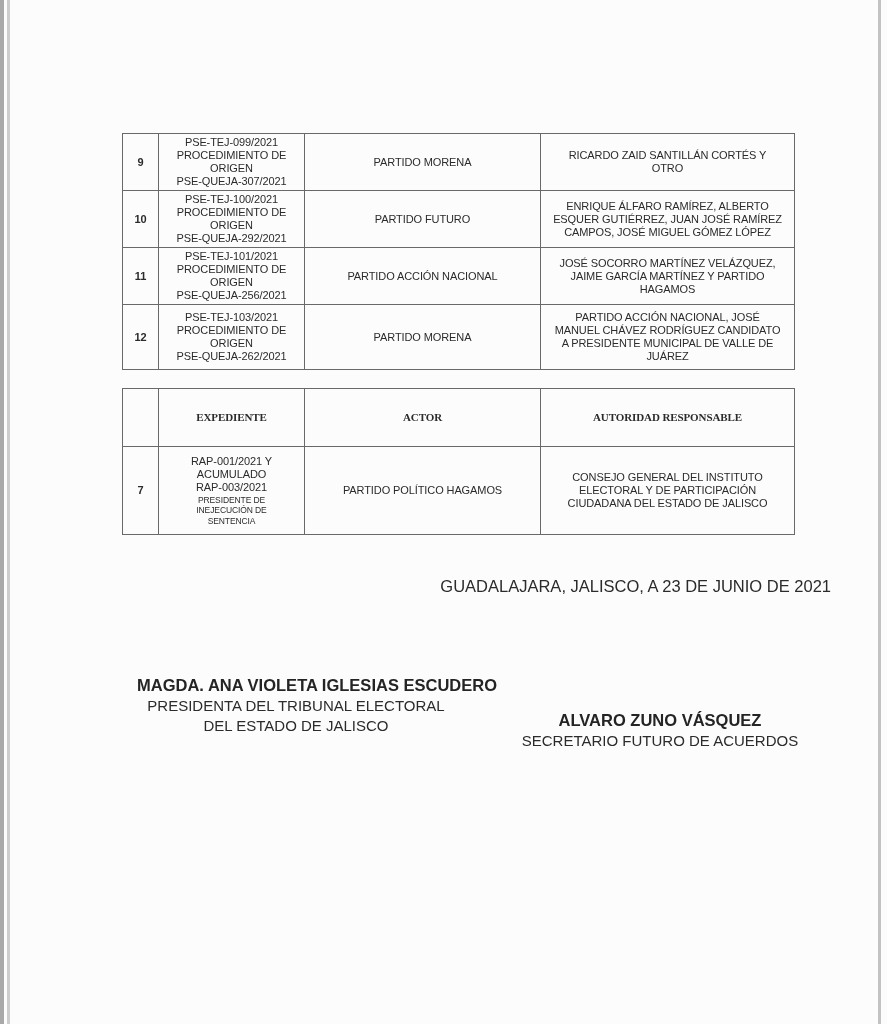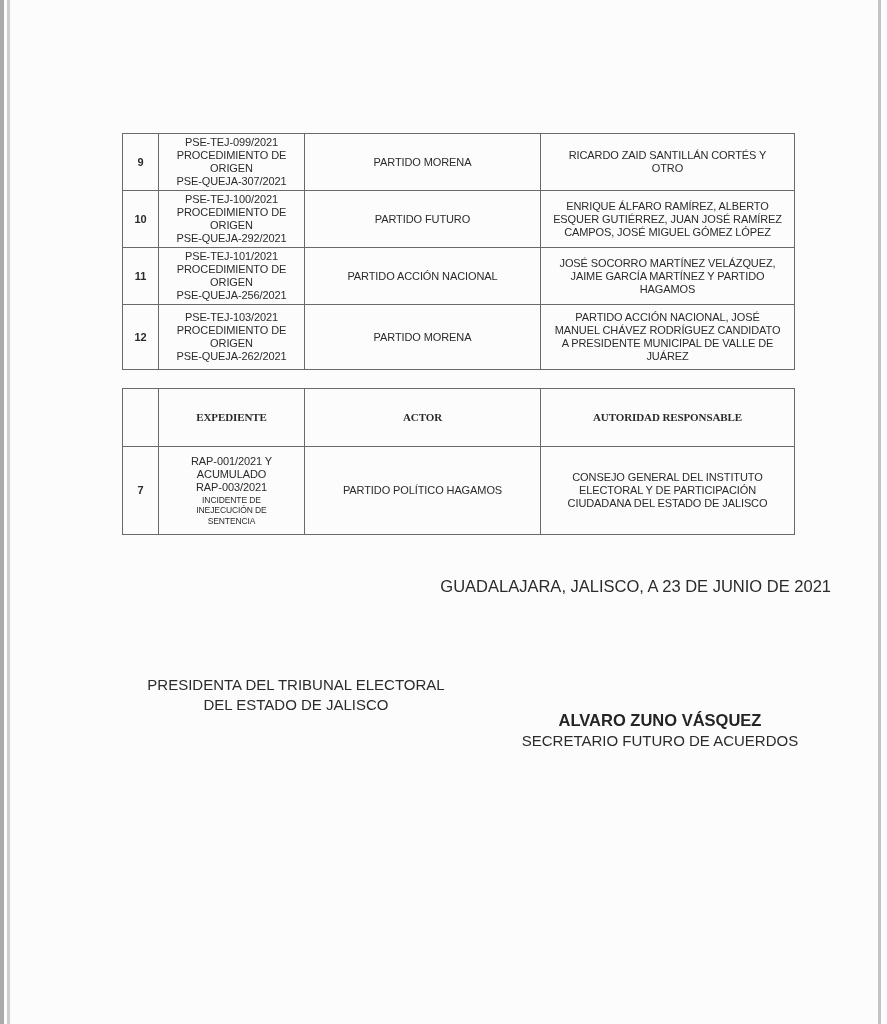"INCIDENTE DE" div.pre { text: INCIDENTE -> PRESIDENTE }
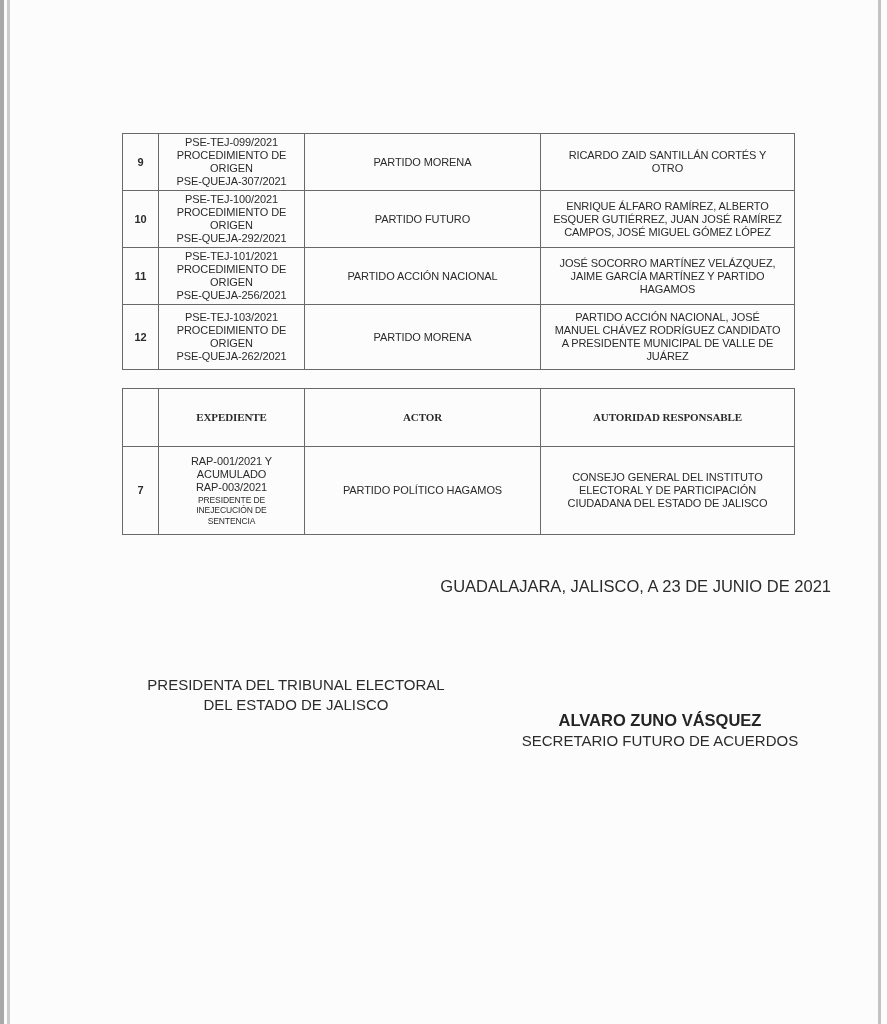"MAGDA. ANA VIOLETA IGLESIAS ESCUDERO" div.sig-name { html: none -> <div>MAGDA. ANA VIOLETA IGLESIAS ESCUDERO</div> }
